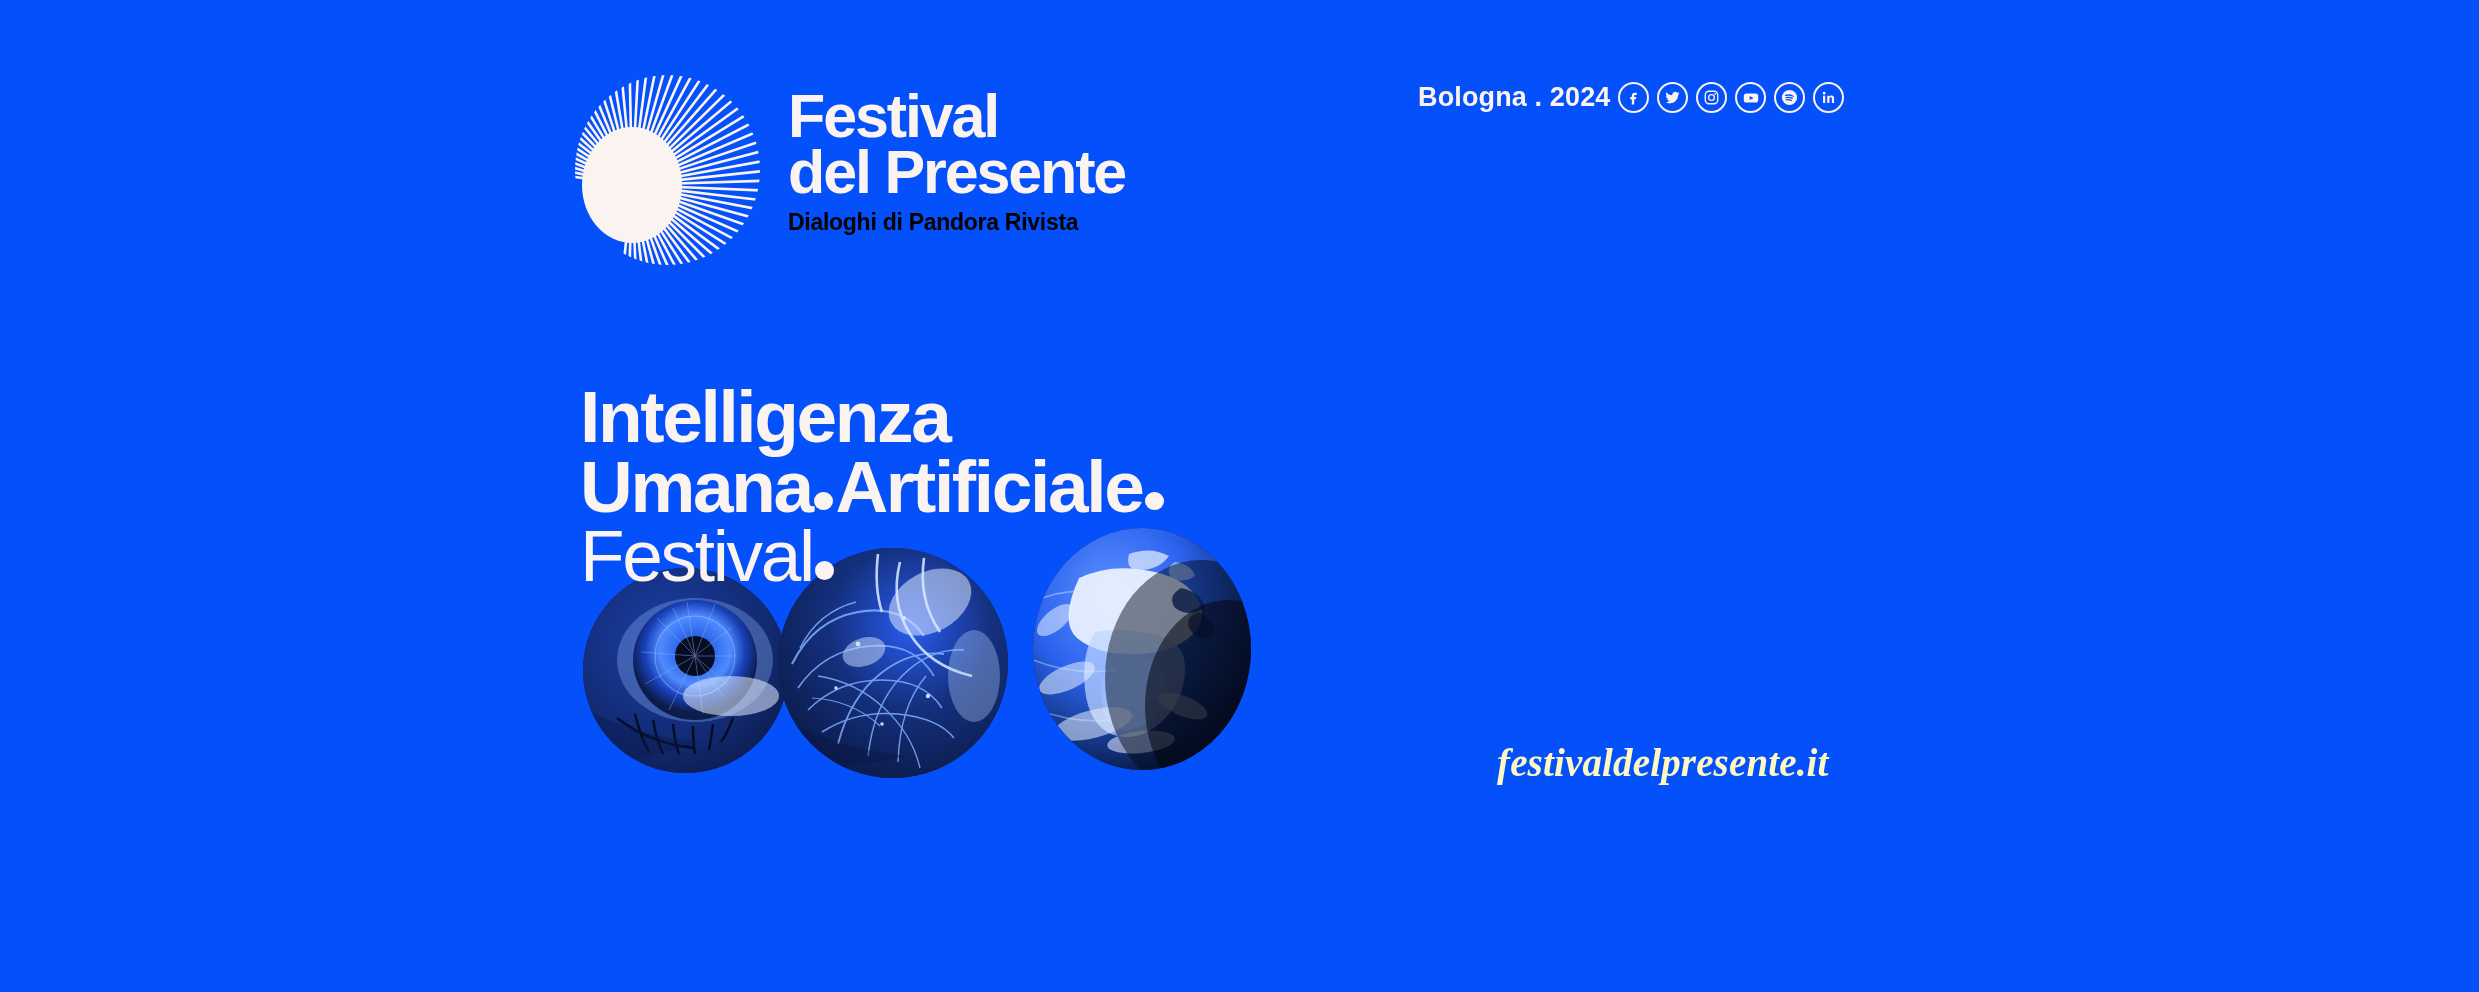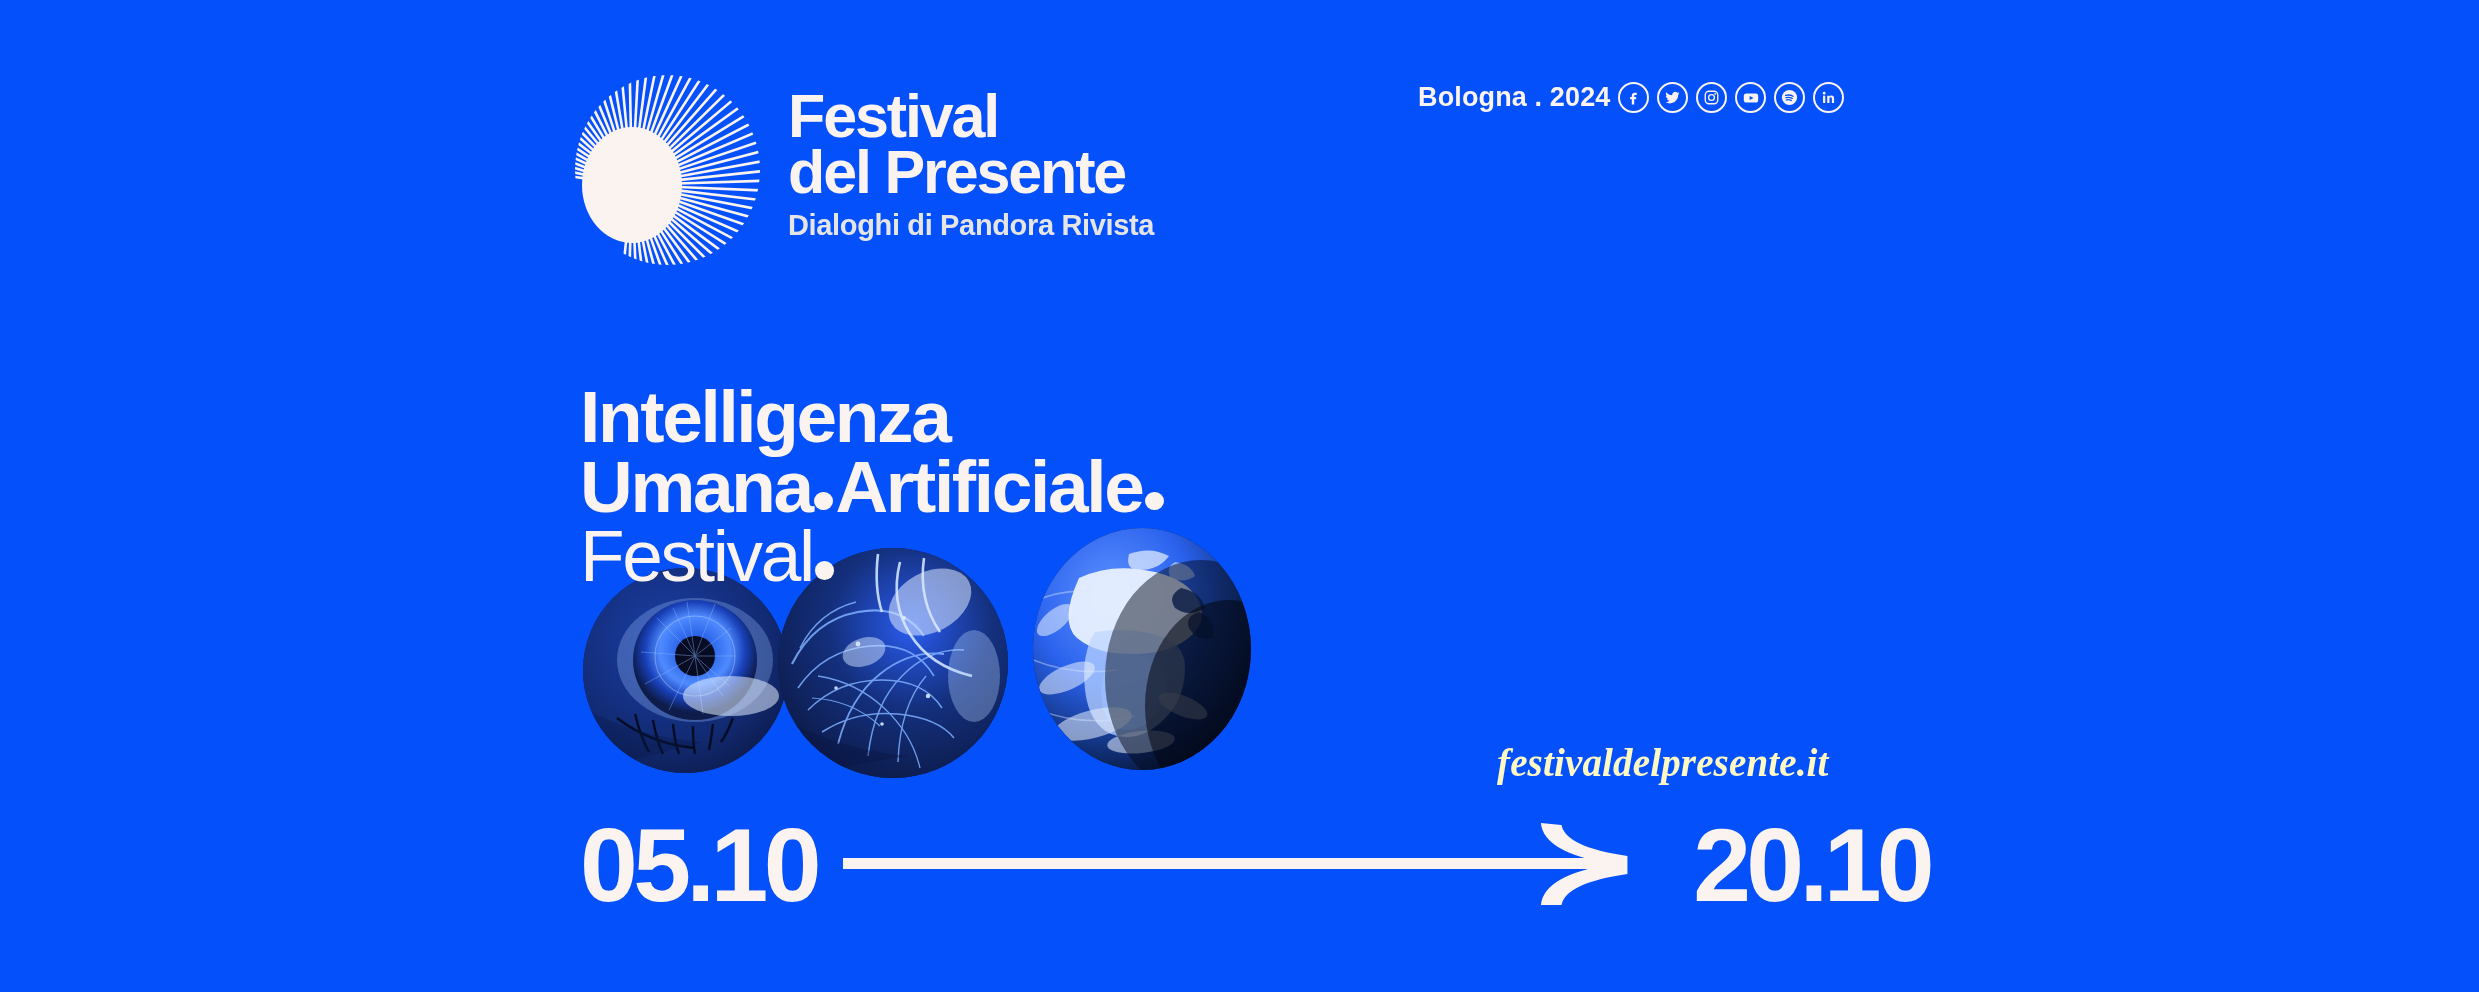"Dialoghi di Pandora Rivista" #logo-tagline { color: #e5e5e5 -> #000000; font-size: 29px -> 23px }
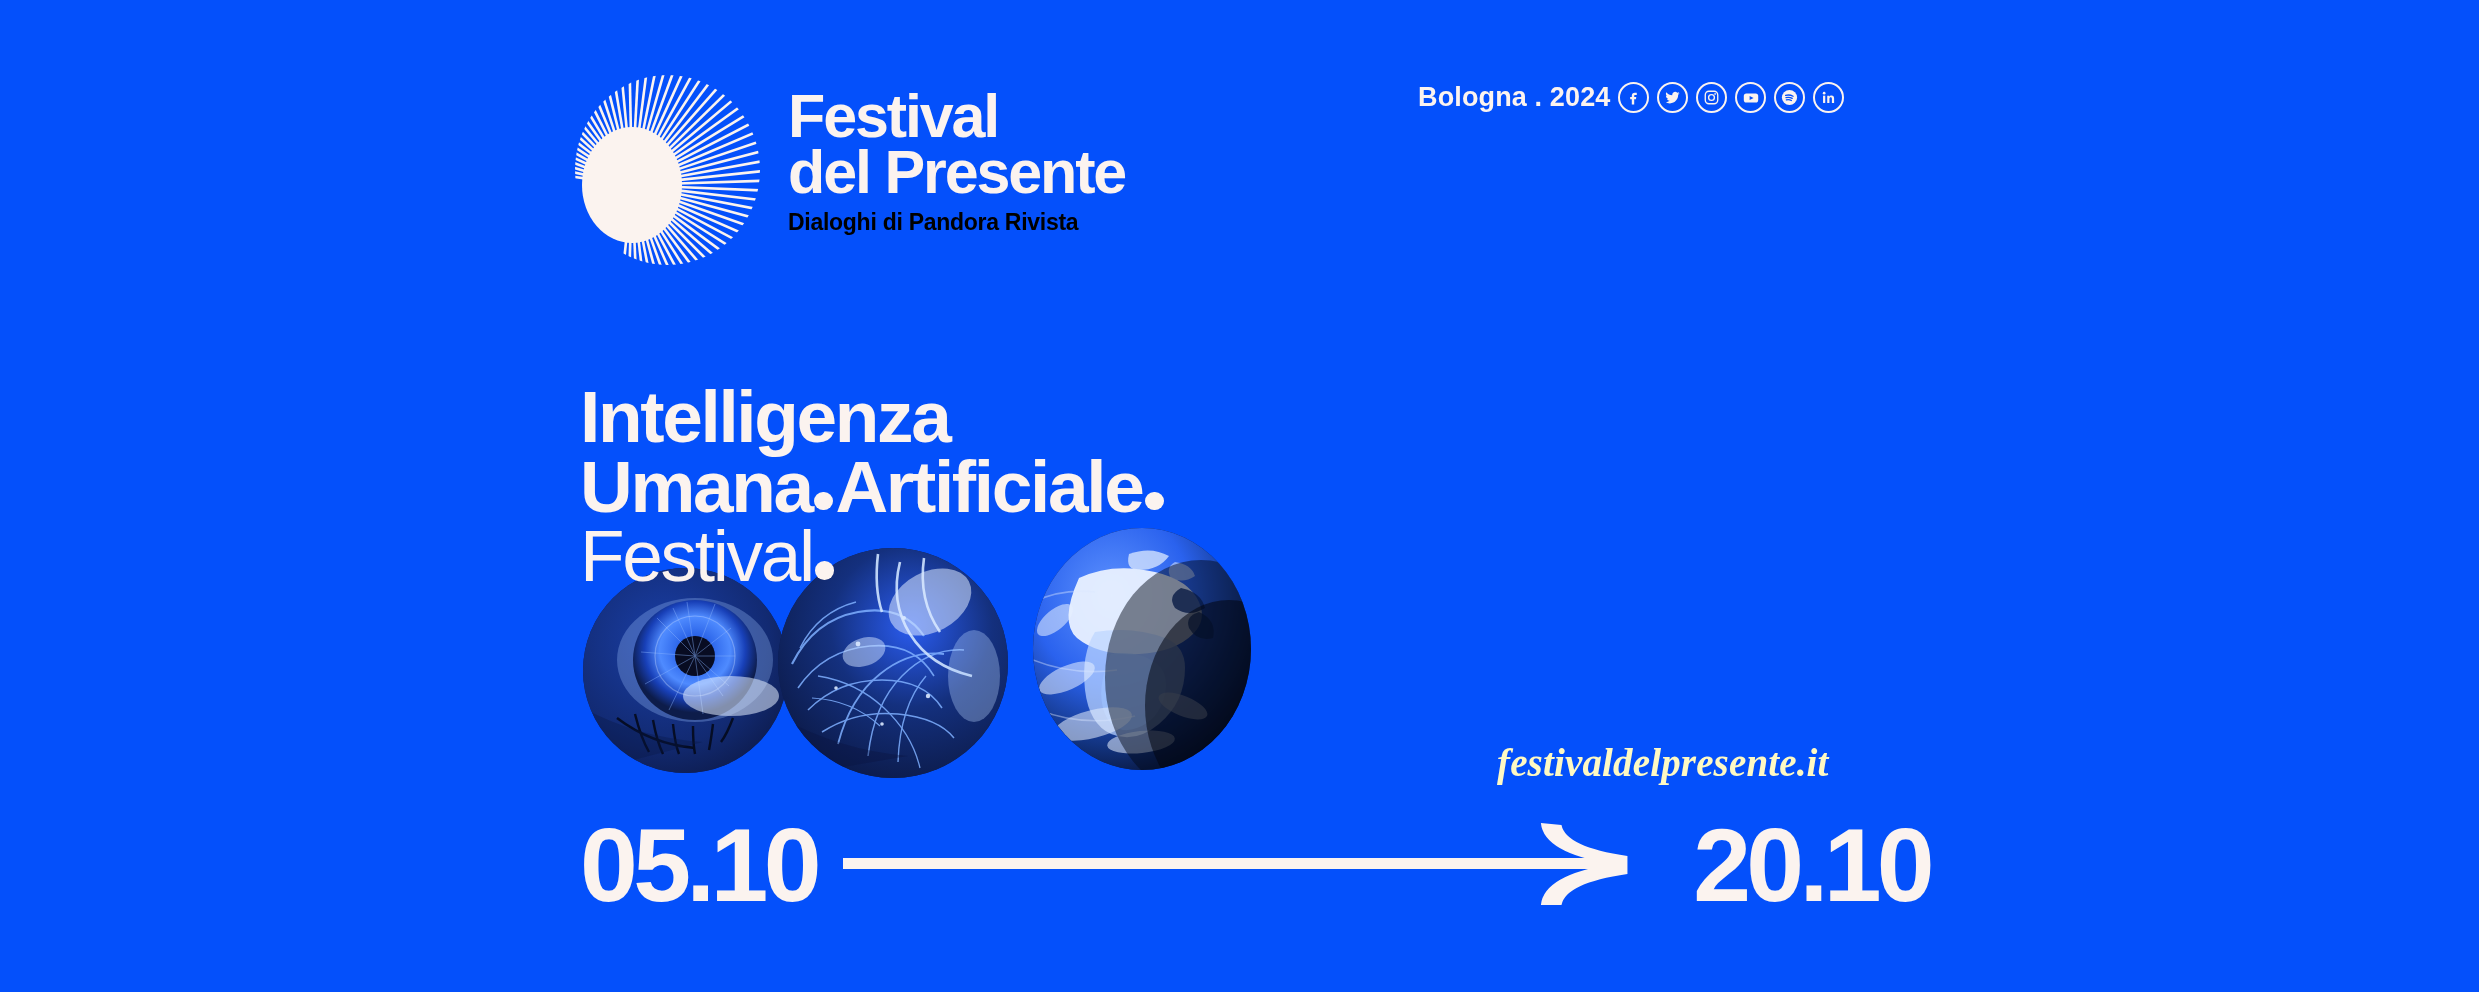"05.10" div { html: <div> <div>05.10</div> <div> <svg> <rect></rect> <path></path> </svg> </div> <div>20.10</div> </div> -> none }
